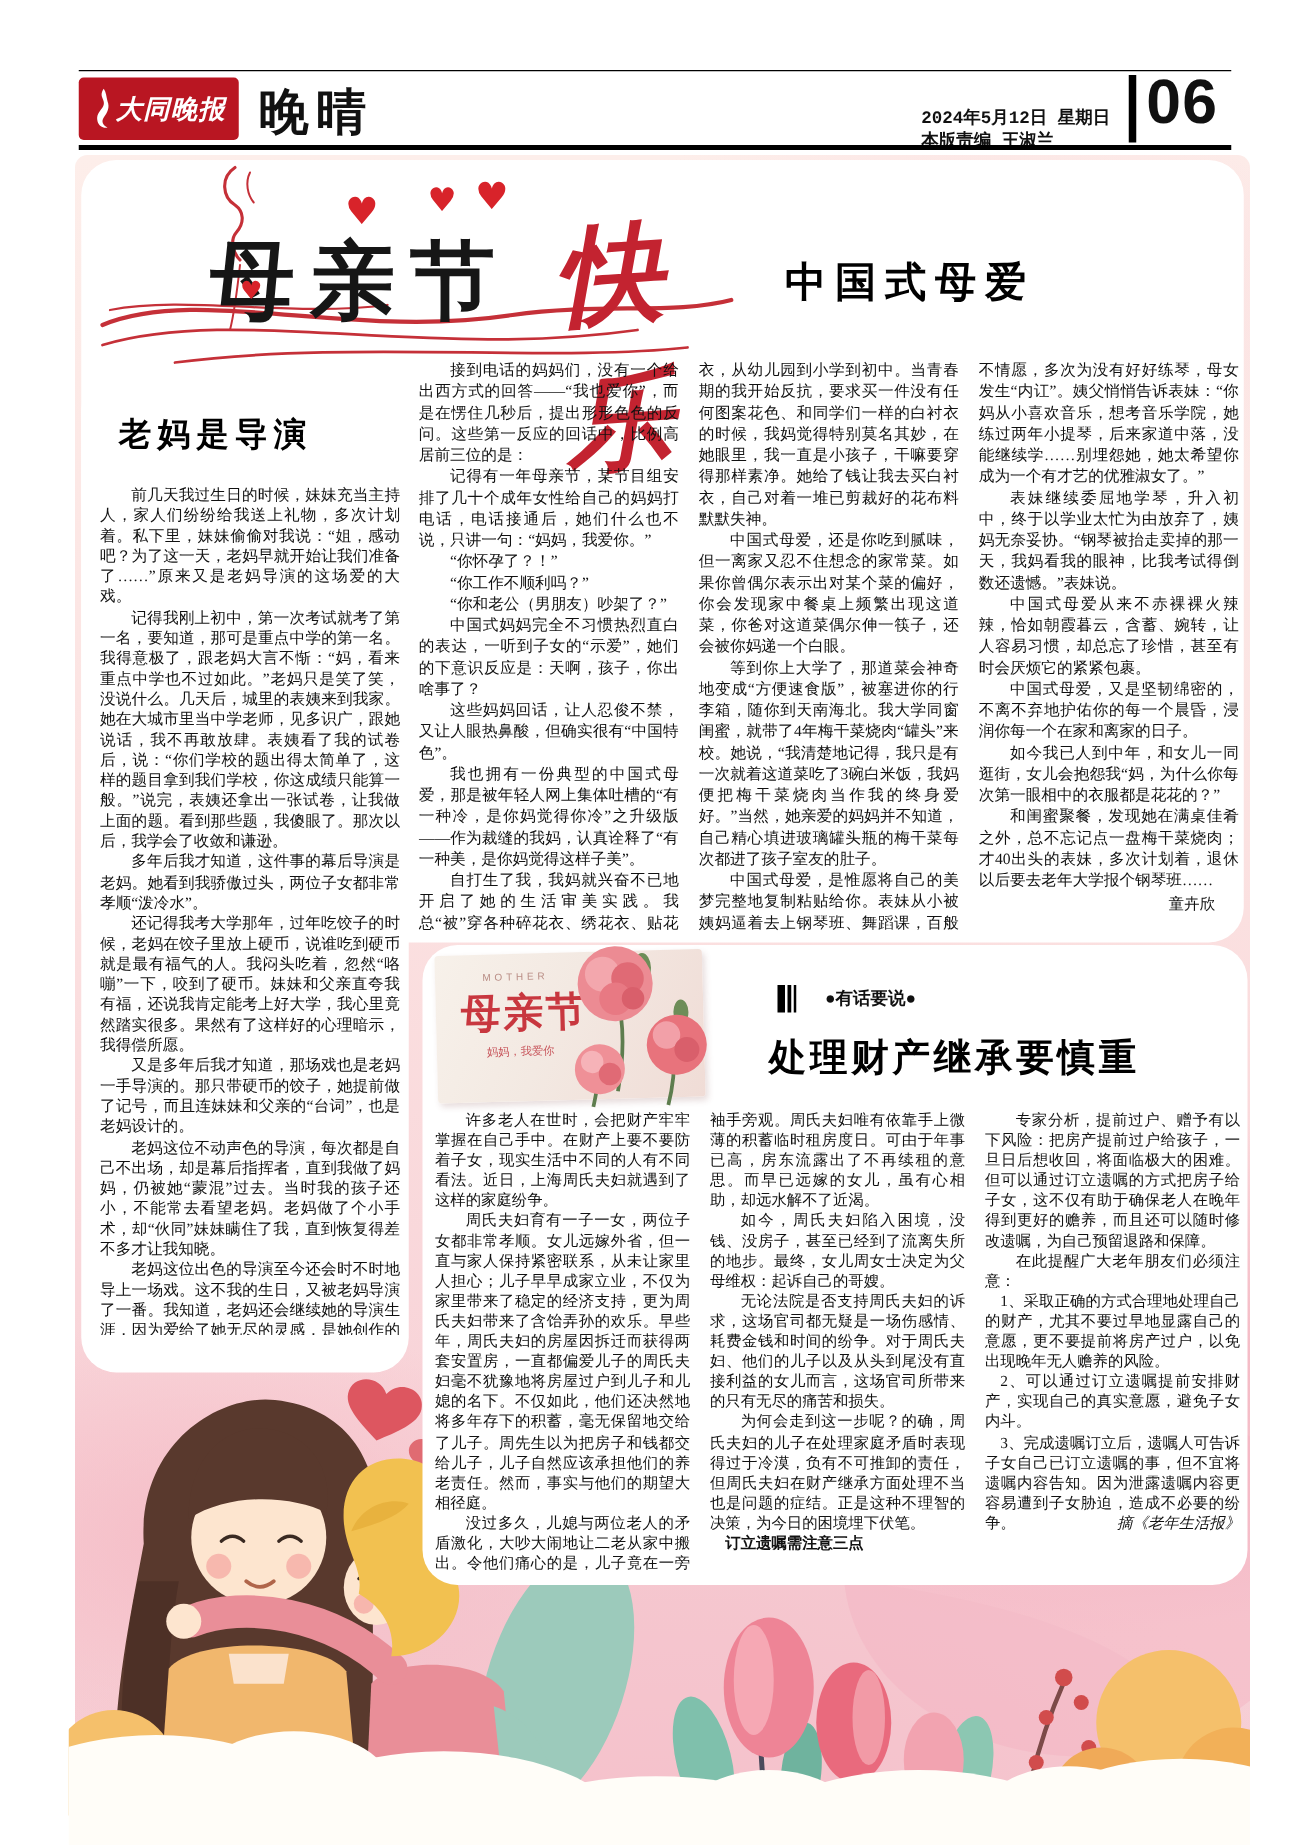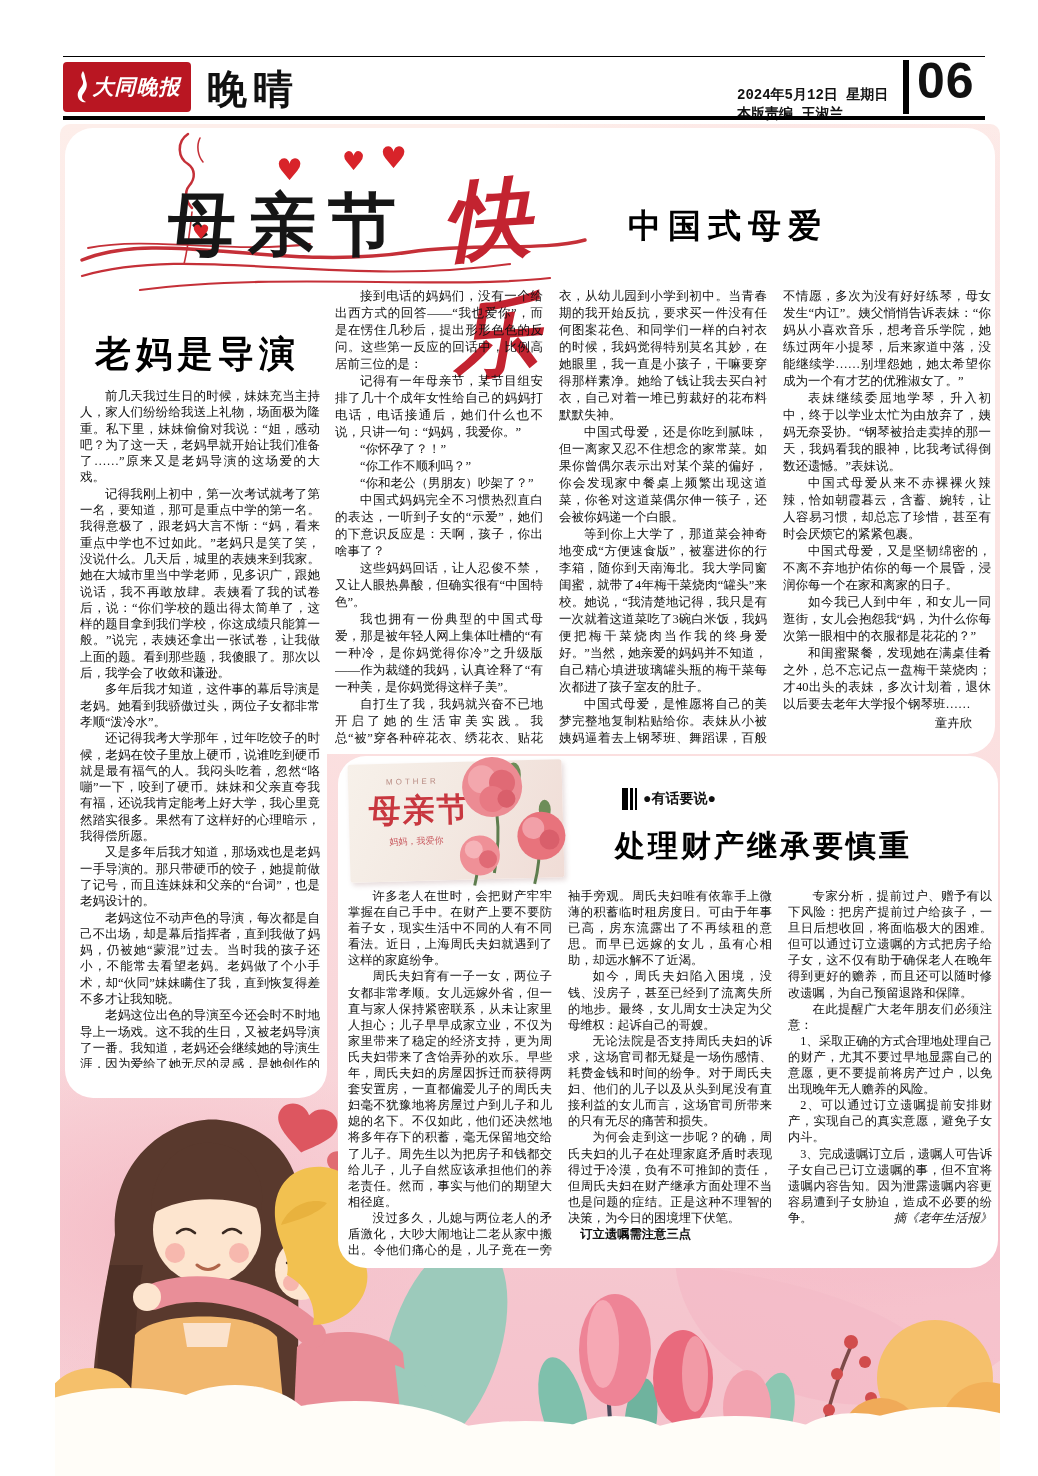"老妈是导演" .t-mom { font-size: 36px -> 26px }
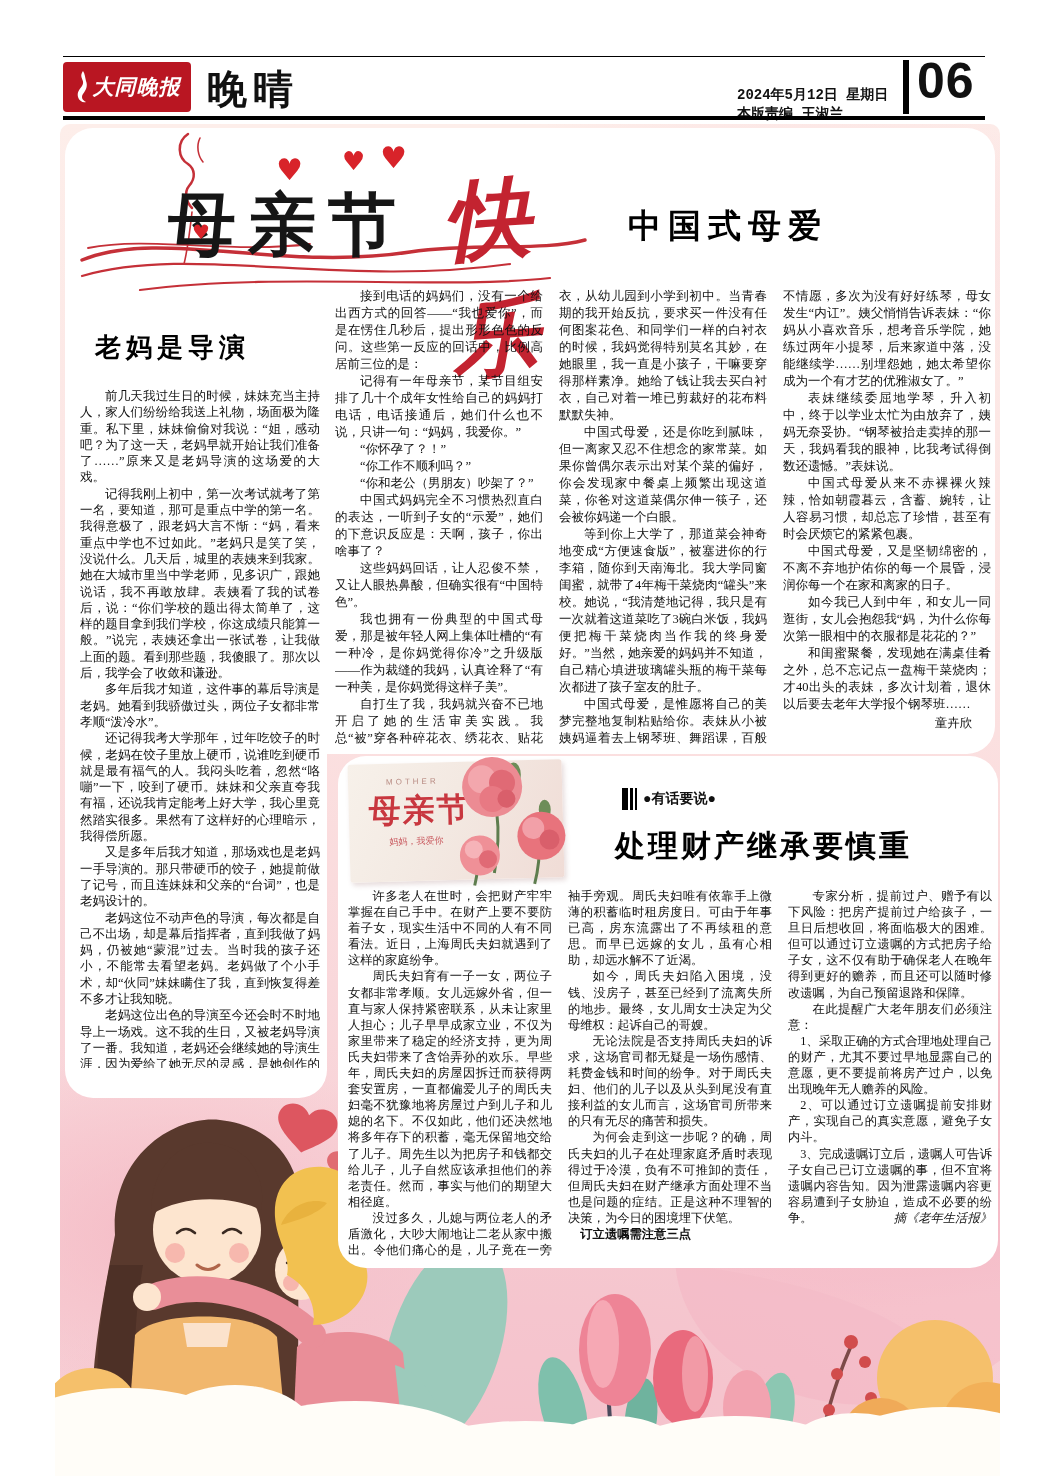"前几天我过生日的时候，妹妹充当主持人，家人们纷纷给我送上礼物，场面极为隆重。私下" p.p { text: 场面极为隆重 -> 多次计划着 }
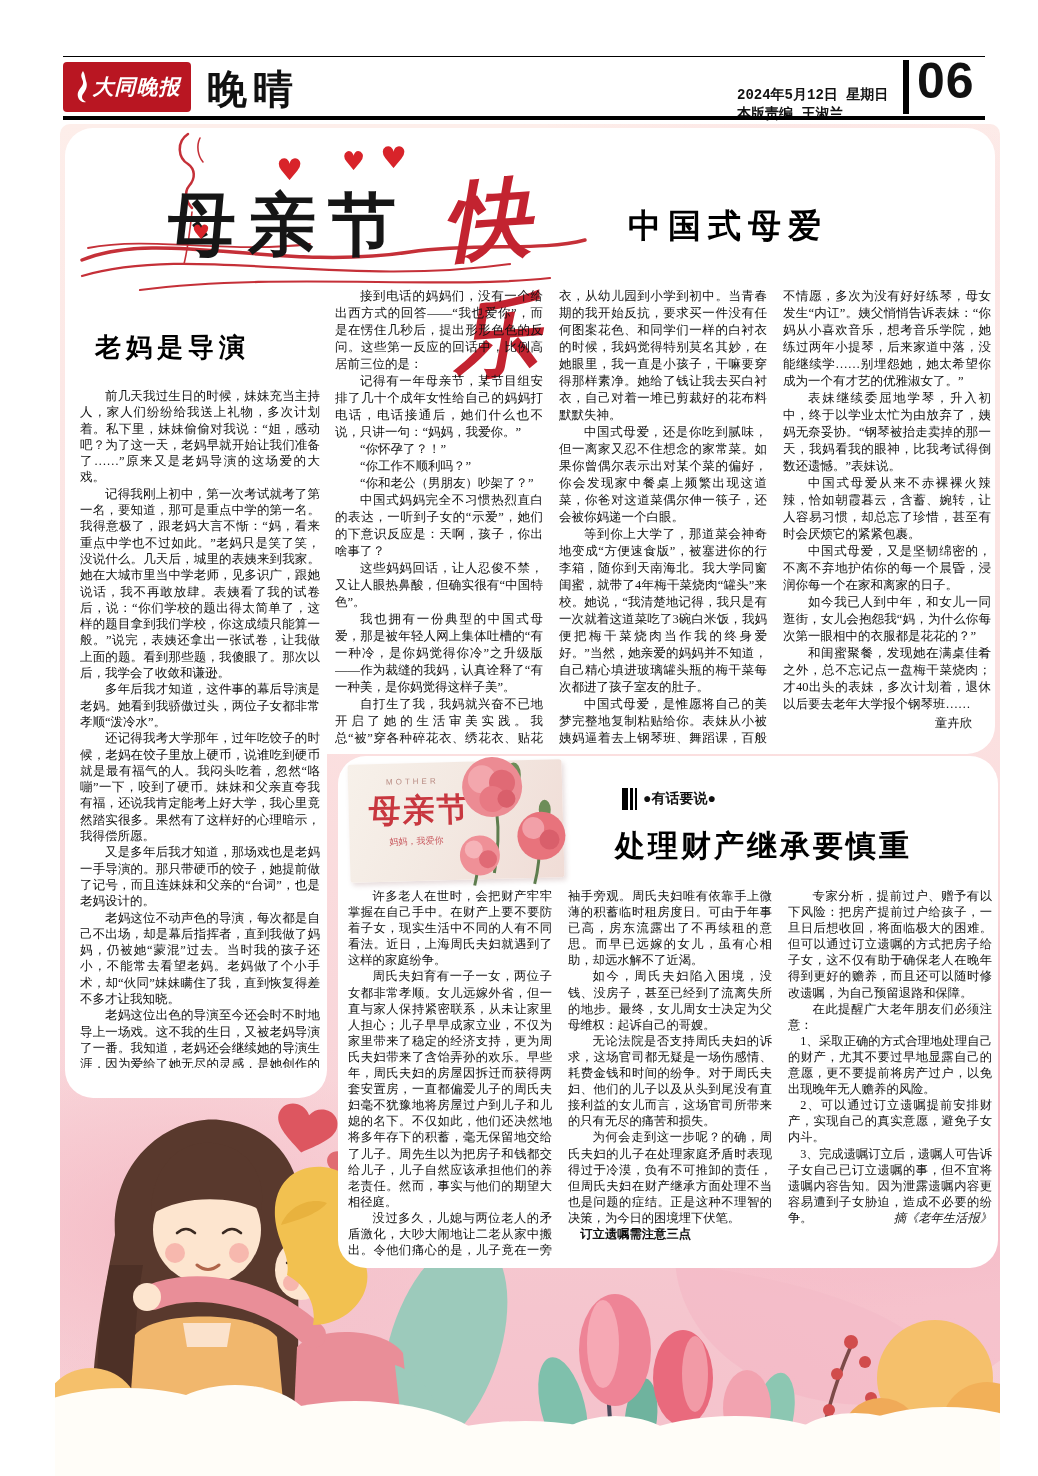"●有话要说●" .label-box { gap: 6px -> 23px }
